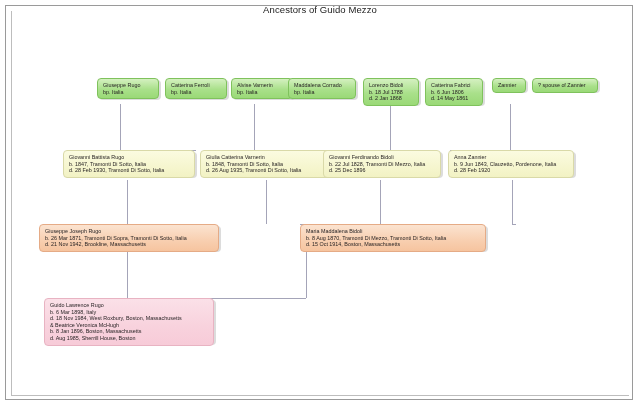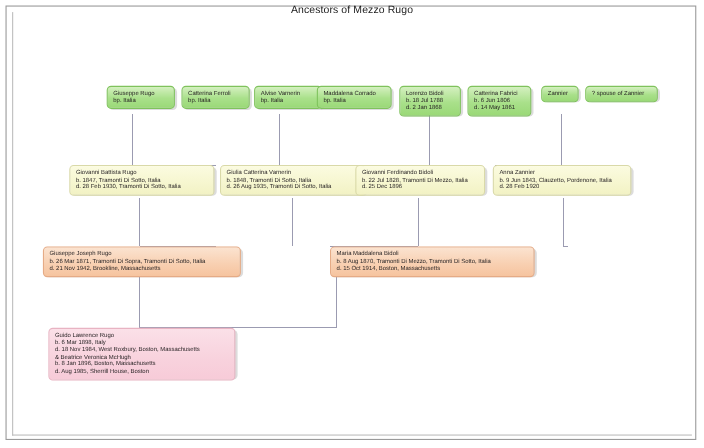"Ancestors of Mezzo Rugo" div.chart-title { text: Mezzo Rugo -> Guido Mezzo }
